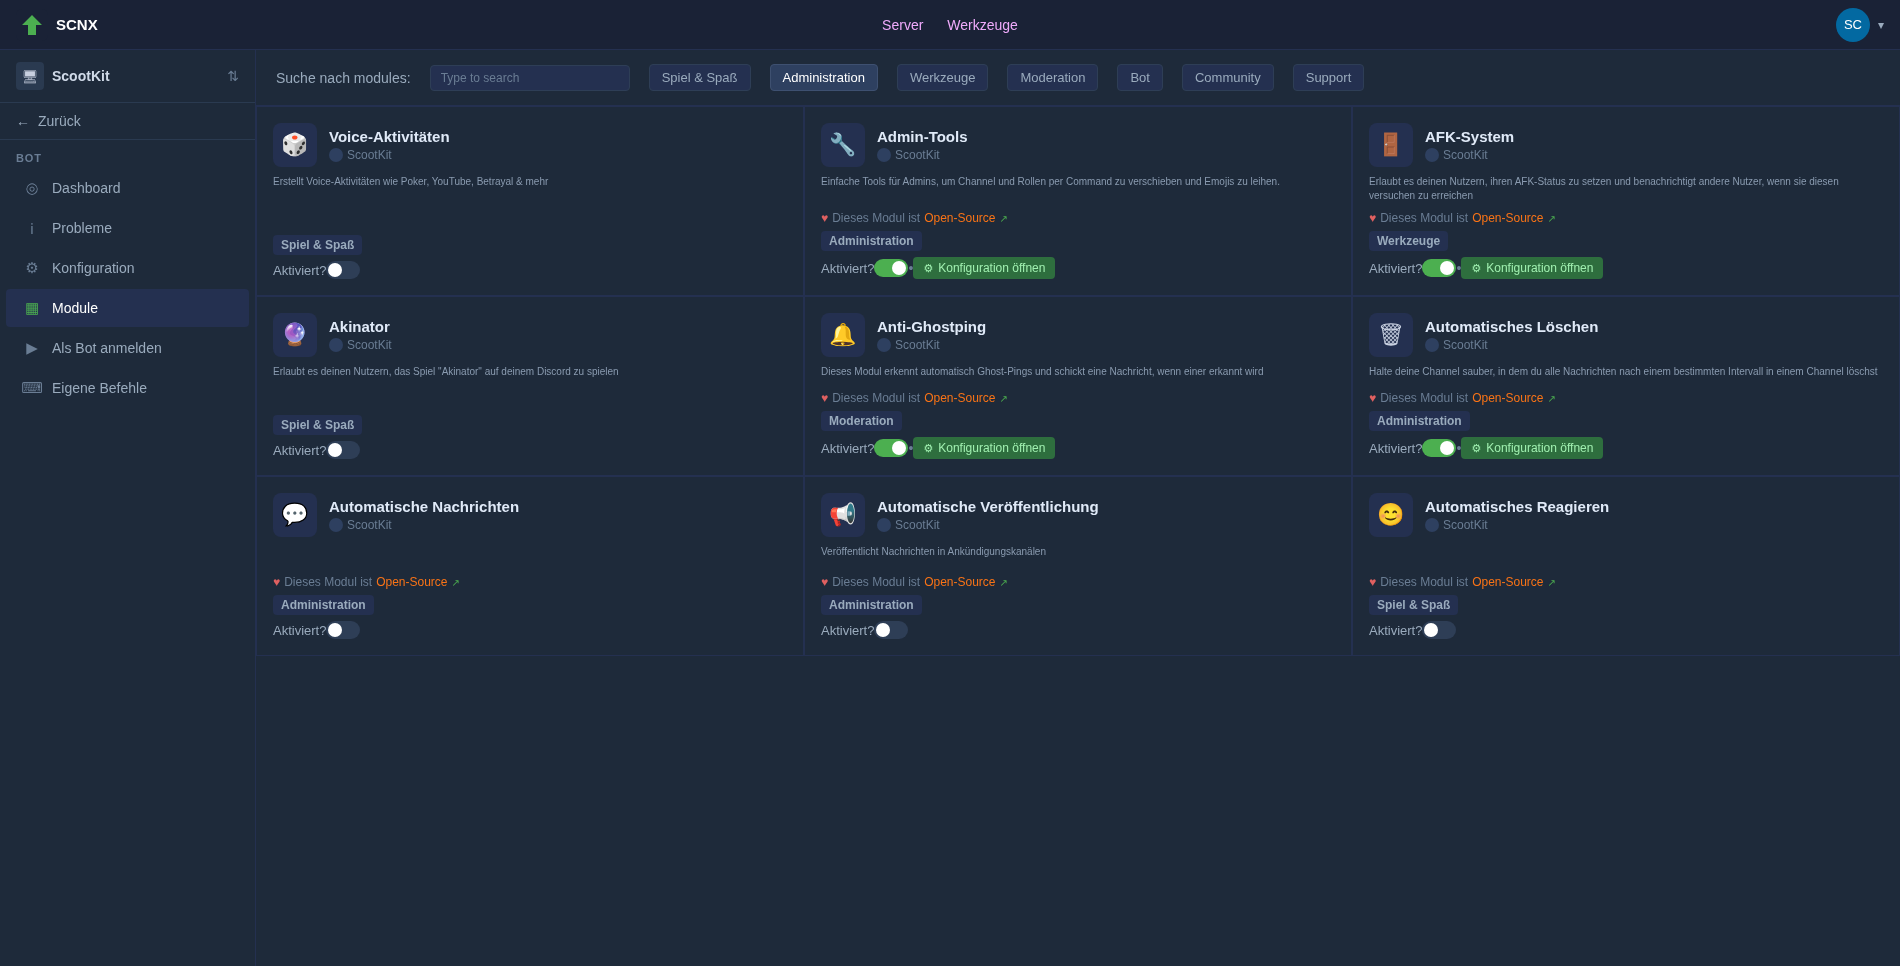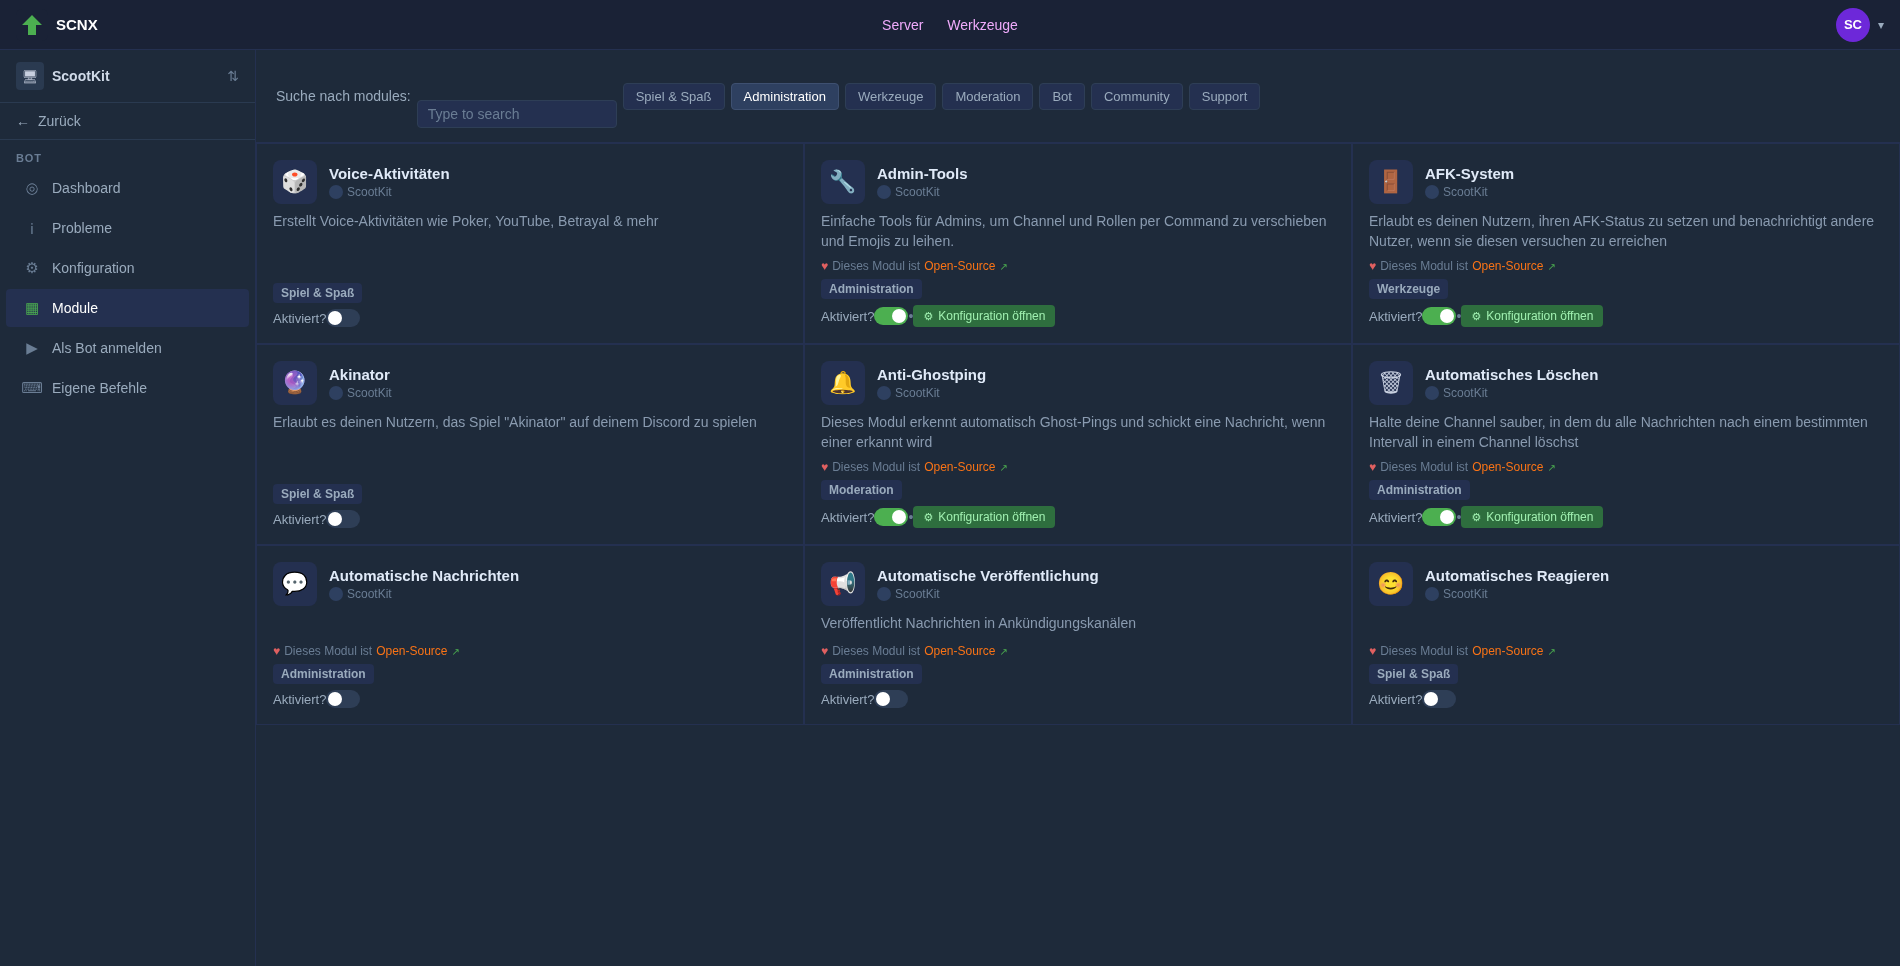"SC" .avatar { background: #6d28d9 -> #0369a1; font-weight: 700 -> 400 }
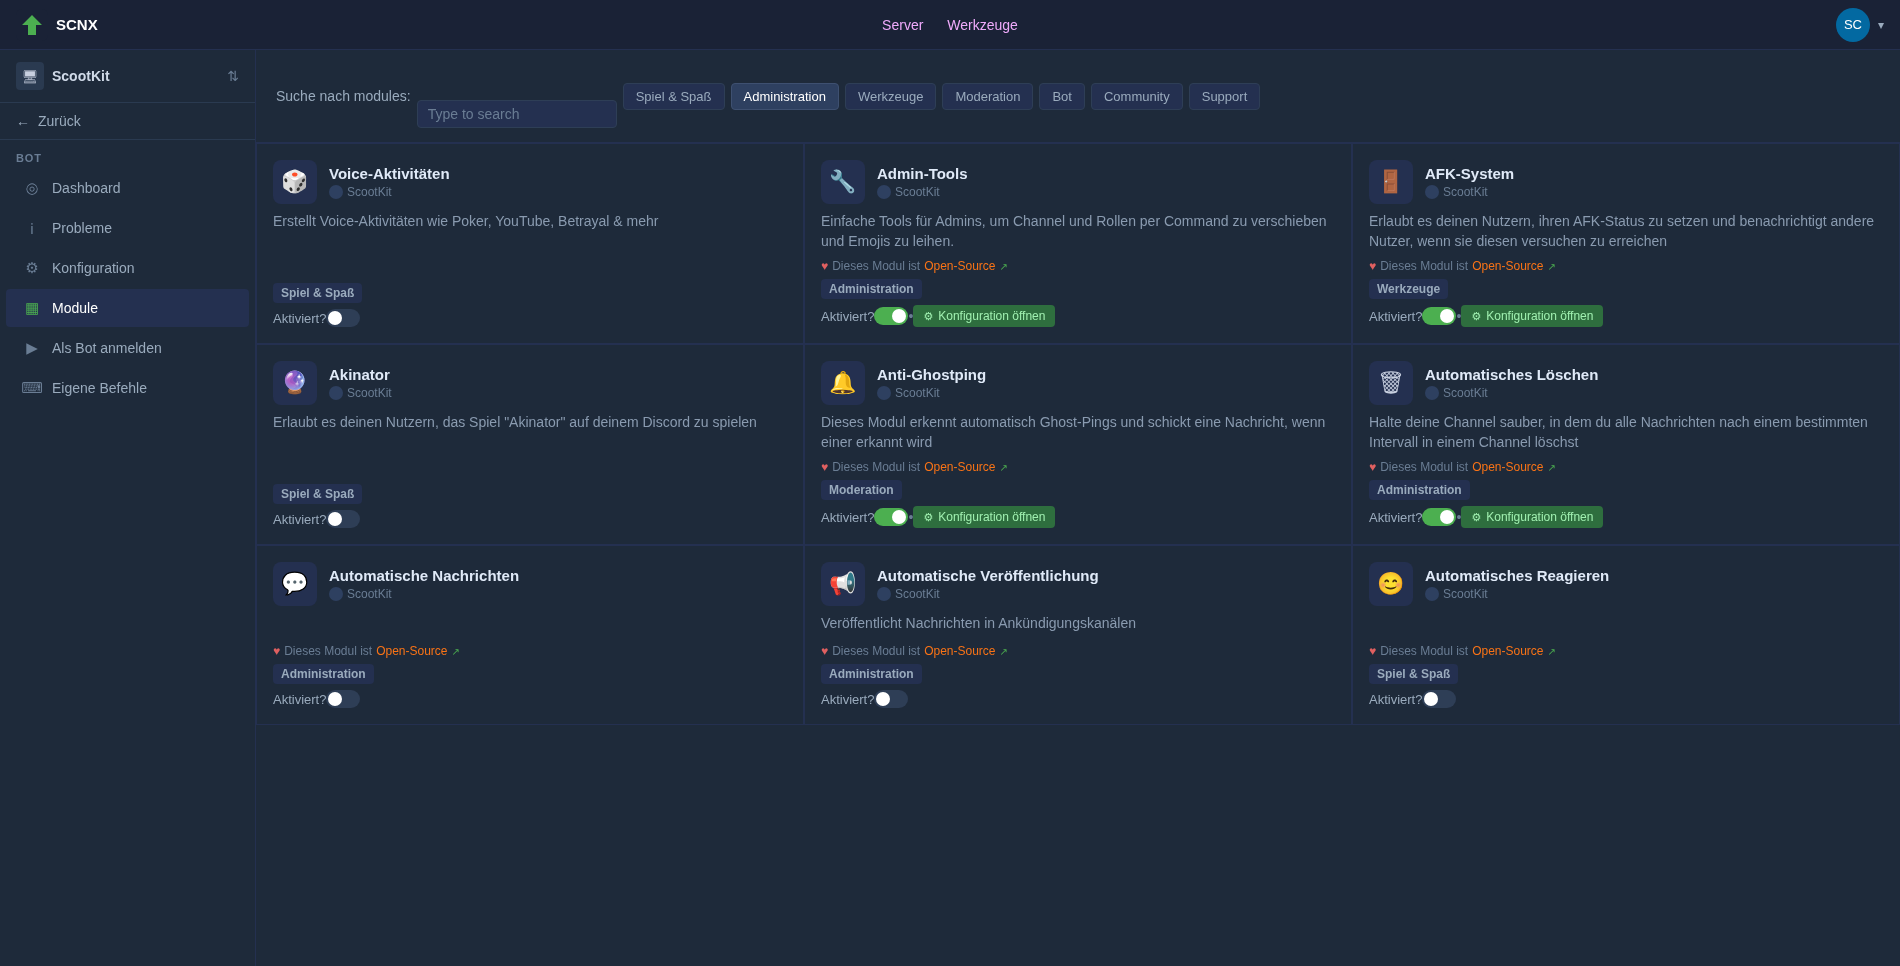"Suche nach modules:" .filter-bar { gap: 6px -> 19px }
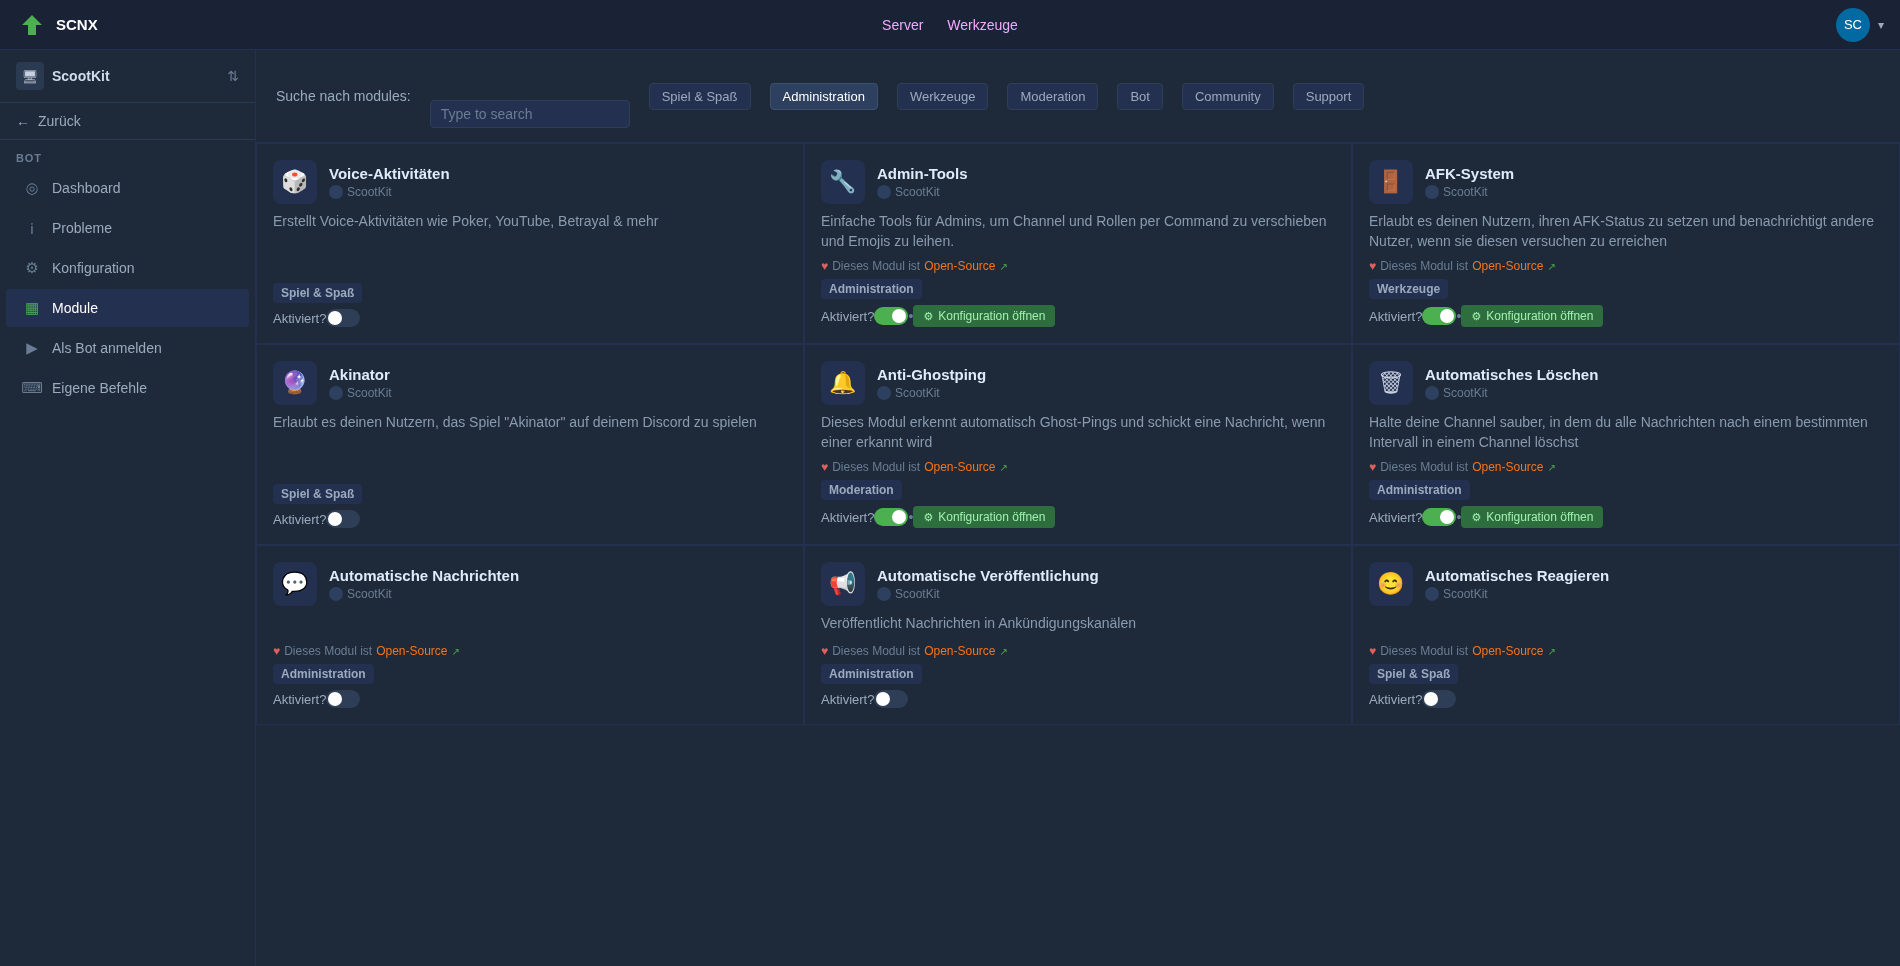"Type to search" .search-input { font-size: 14px -> 12px; margin-top: 36px -> none }
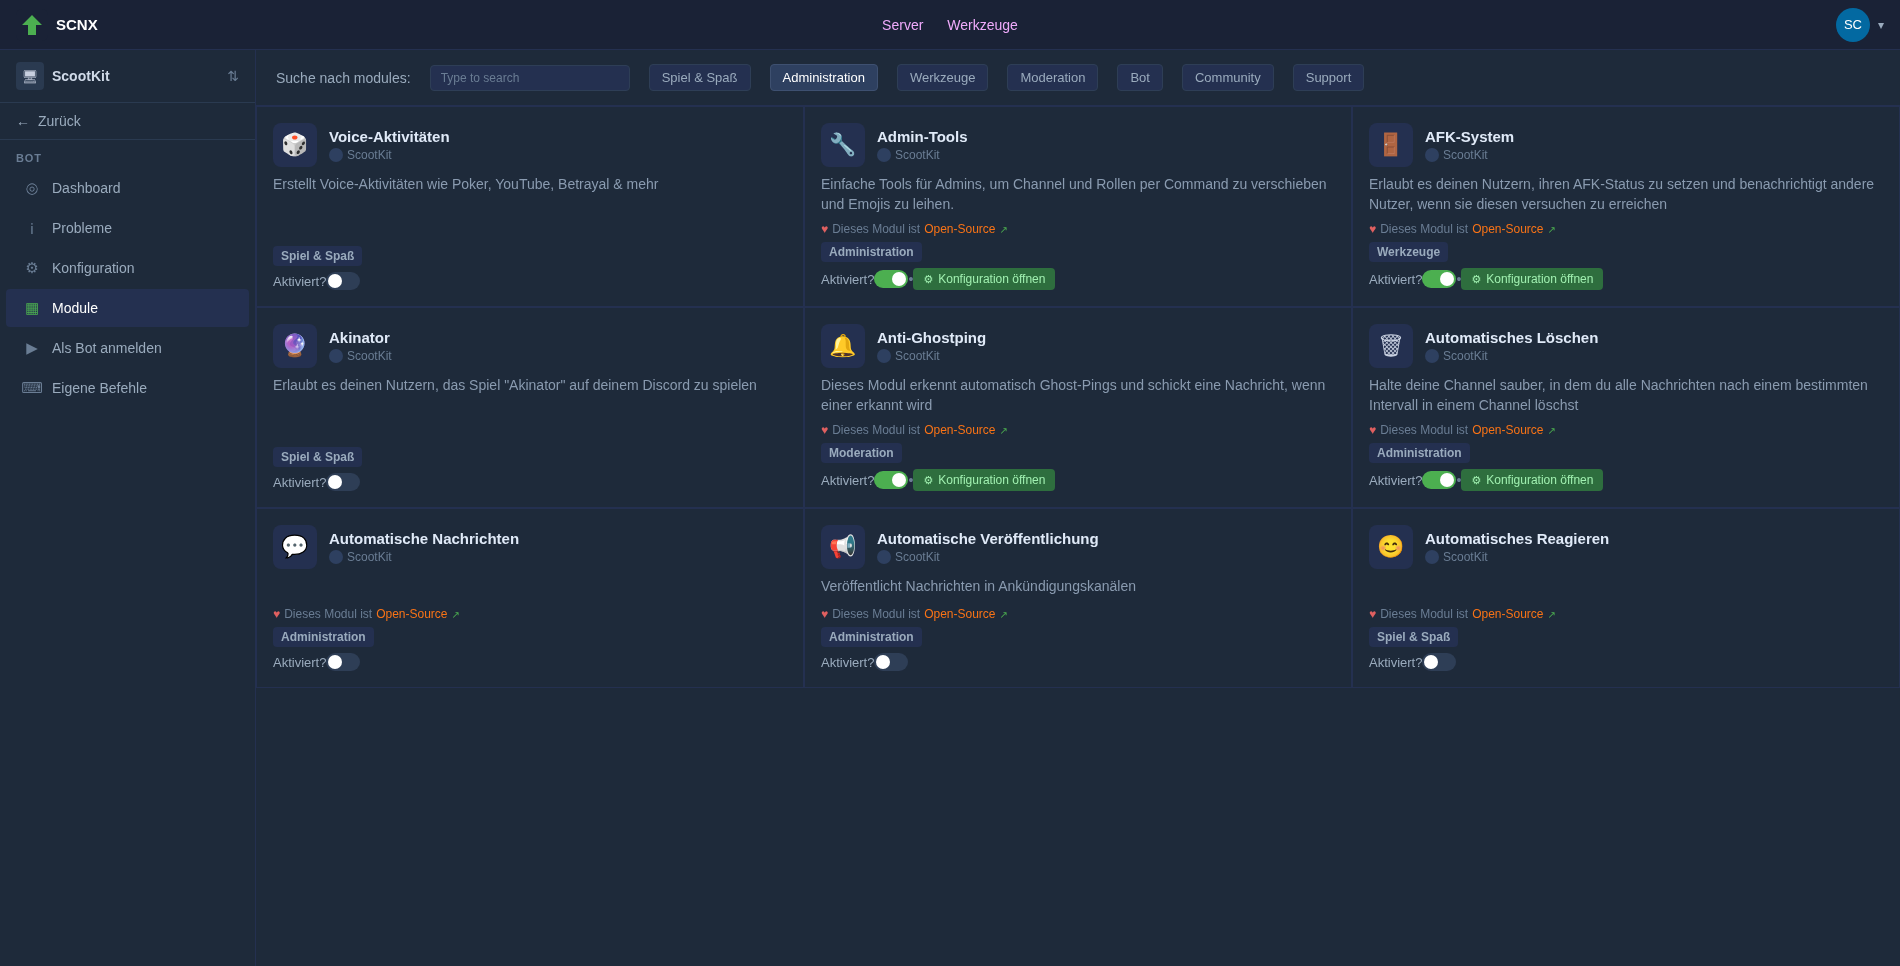"Erstellt Voice-Aktivitäten wie Poker," .module-desc { font-size: 14px -> 10px }
